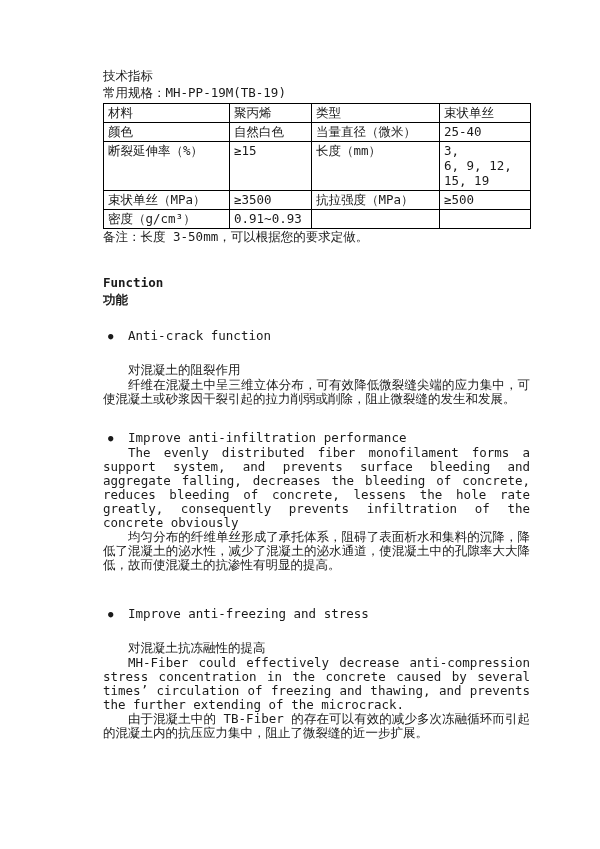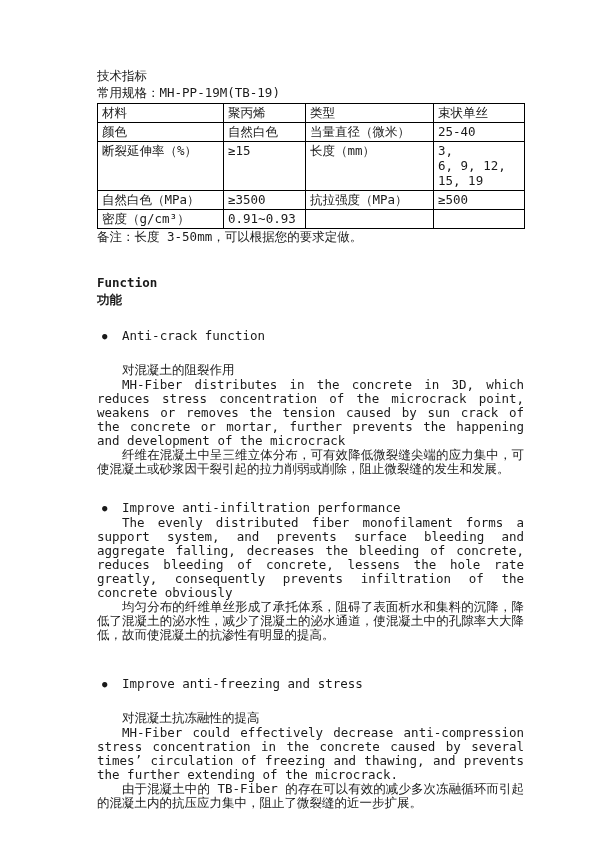"技术指标" .content { left: 97px -> 103px }
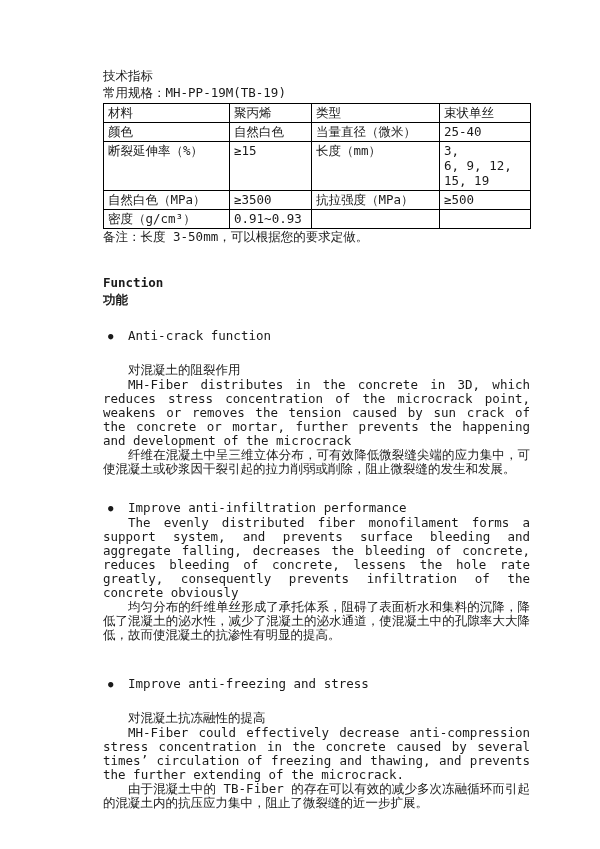"自然白色（MPa）" td { text: 自然白色 -> 束状单丝 }
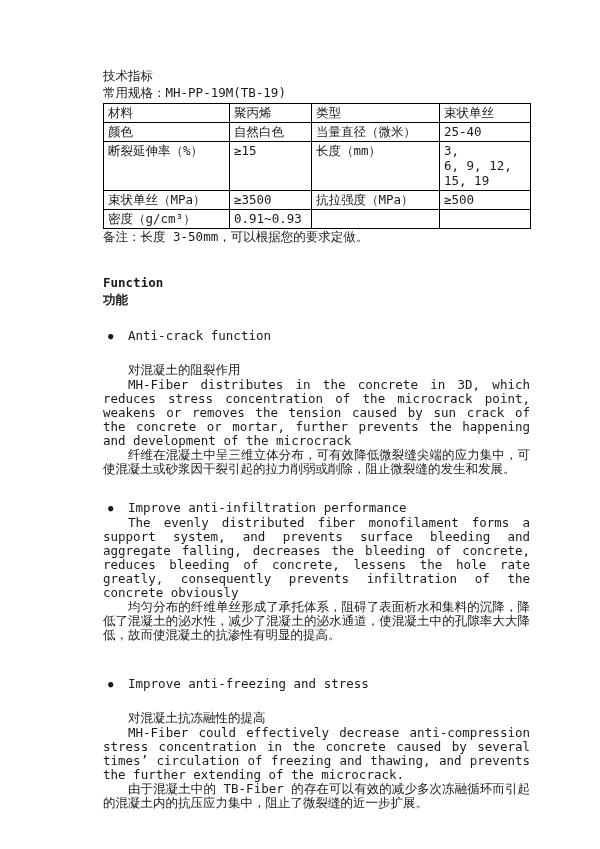"MH-Fiber distributes in the concrete" p.para-en { html: <p>MH-Fiber distributes in the concrete in 3D, which reduces stress concentration of the microcrack point, weakens or removes the tension caused by sun crack of the concrete or mortar, further prevents the happening and development of the microcrack</p> -> none }
